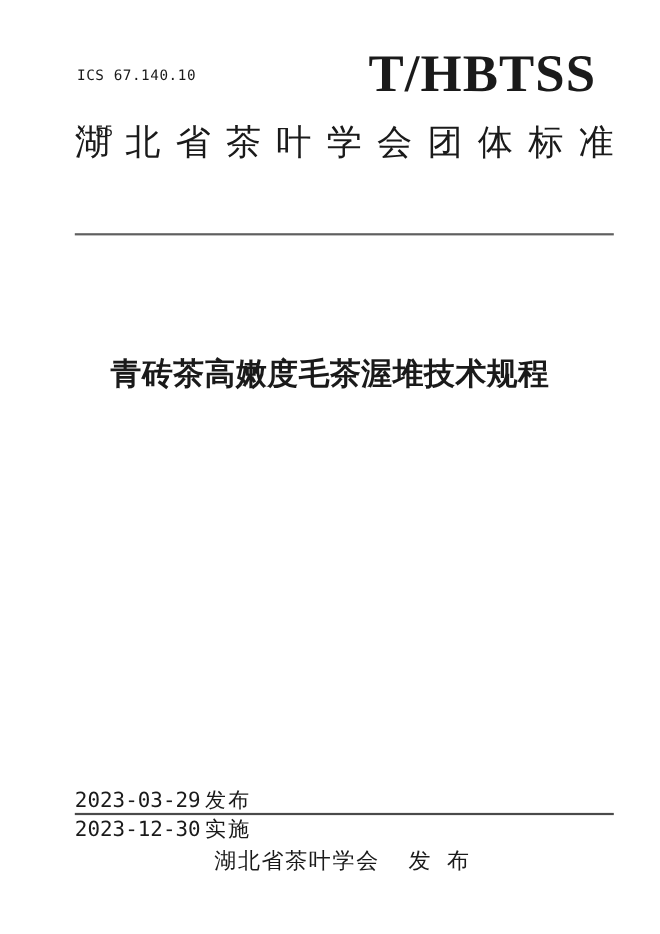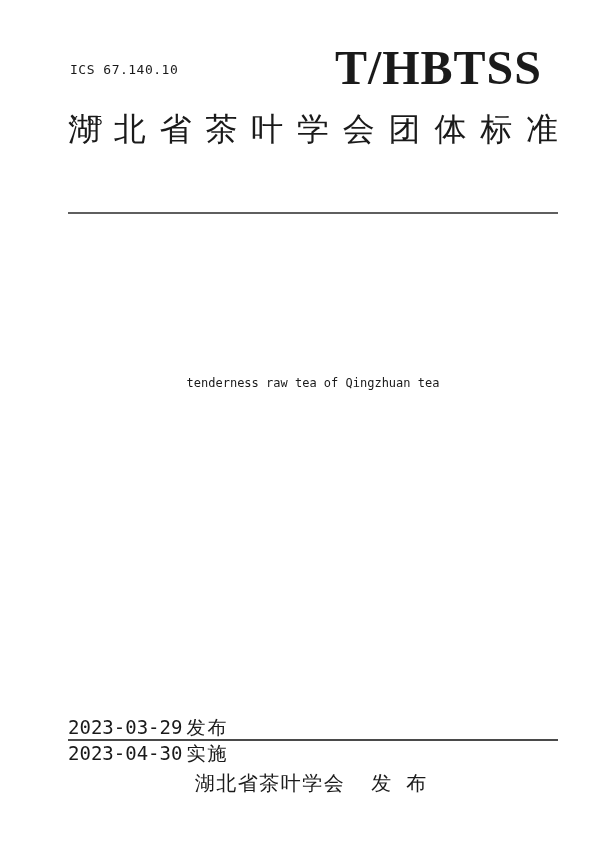"青砖茶高嫩度毛茶渥堆技术规程" h1.title-cn { html: none -> <h1>青砖茶高嫩度毛茶渥堆技术规程</h1> }
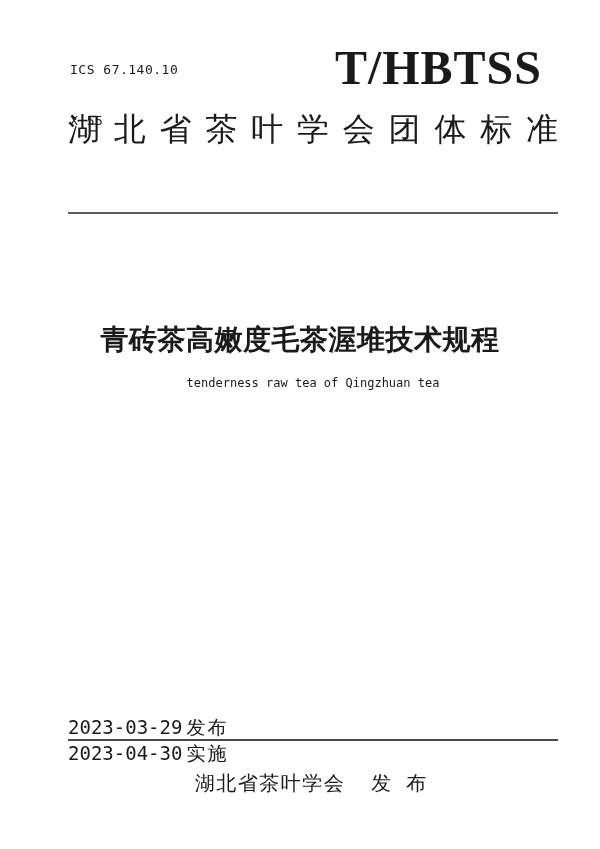"tenderness raw tea of Qingzhuan" div { html: <div>tenderness raw tea of Qingzhuan tea</div> -> none }
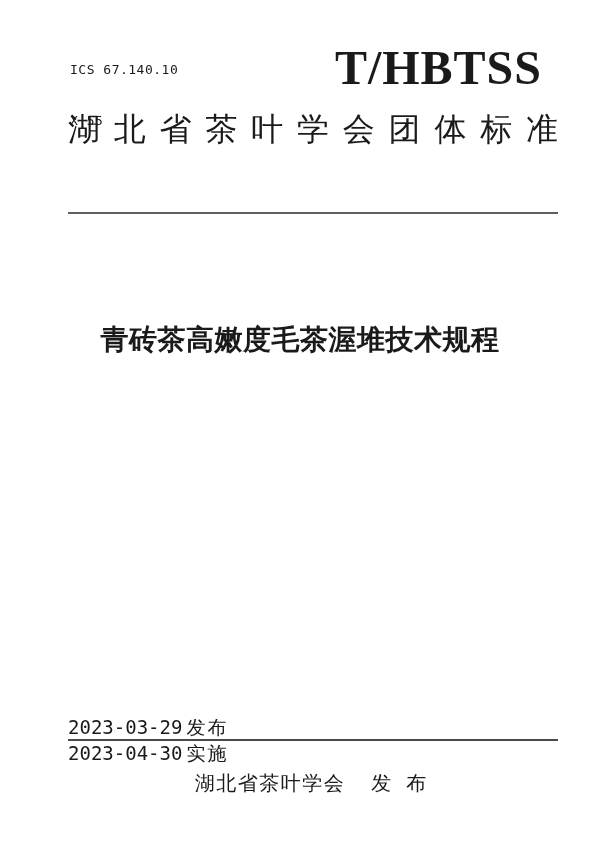"2023-04-30" span { text: 2023-04-30 -> 2023-12-30 }
